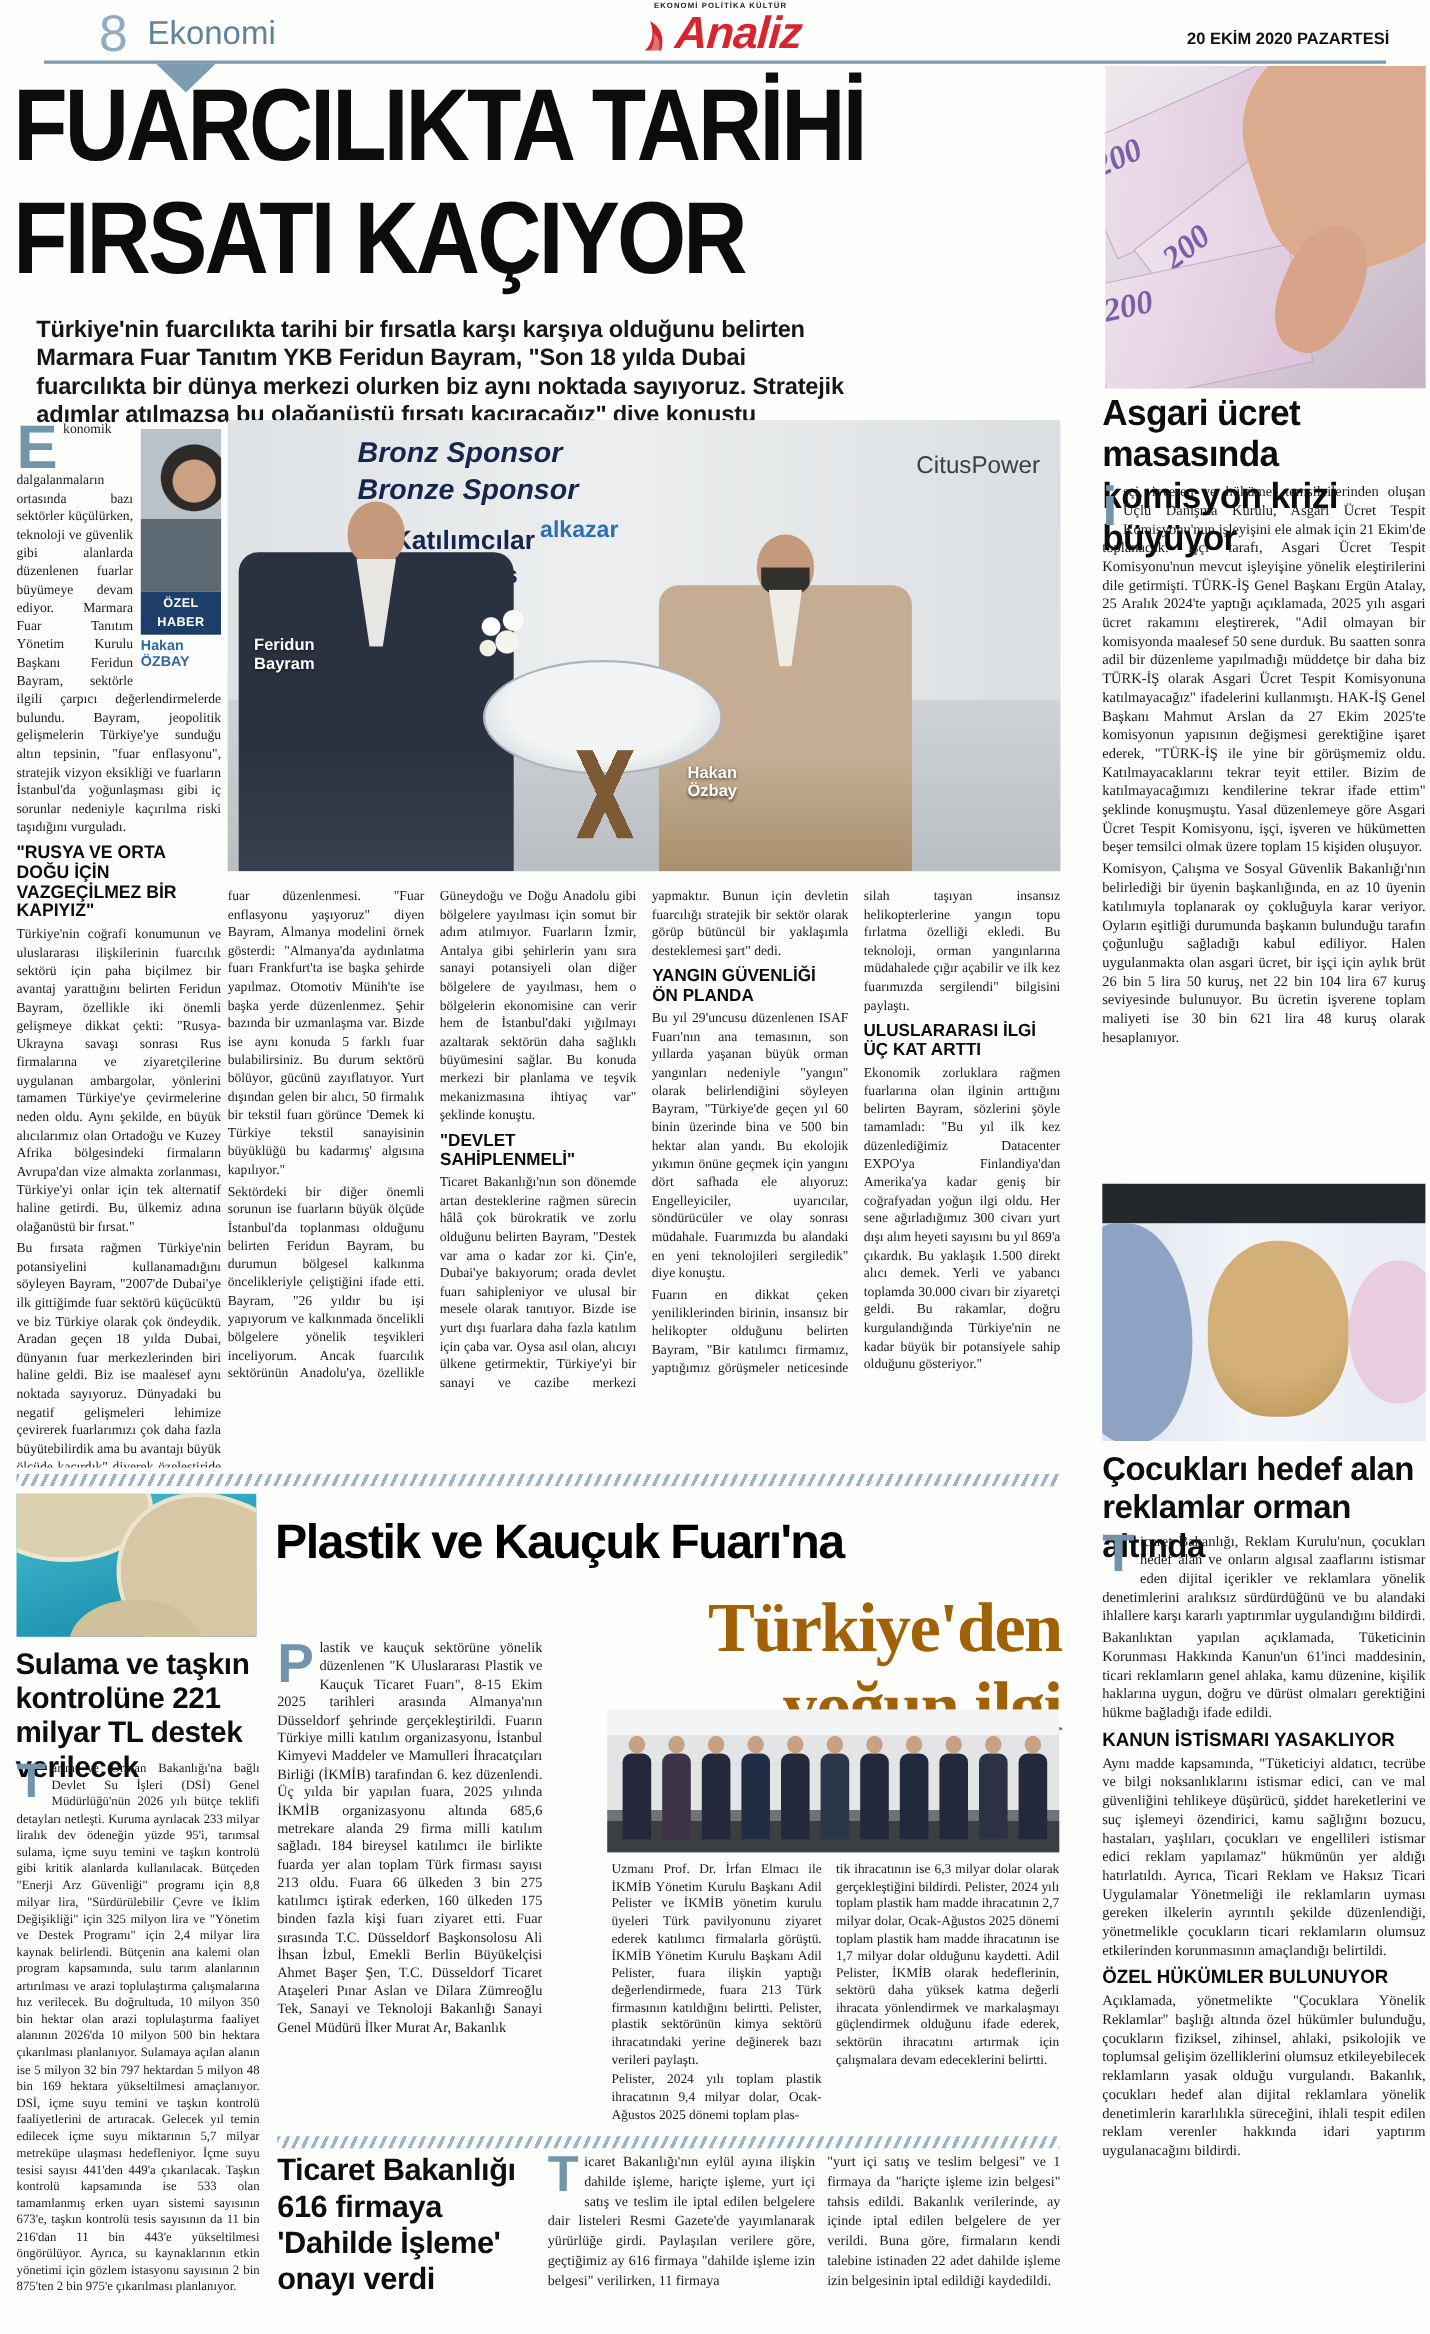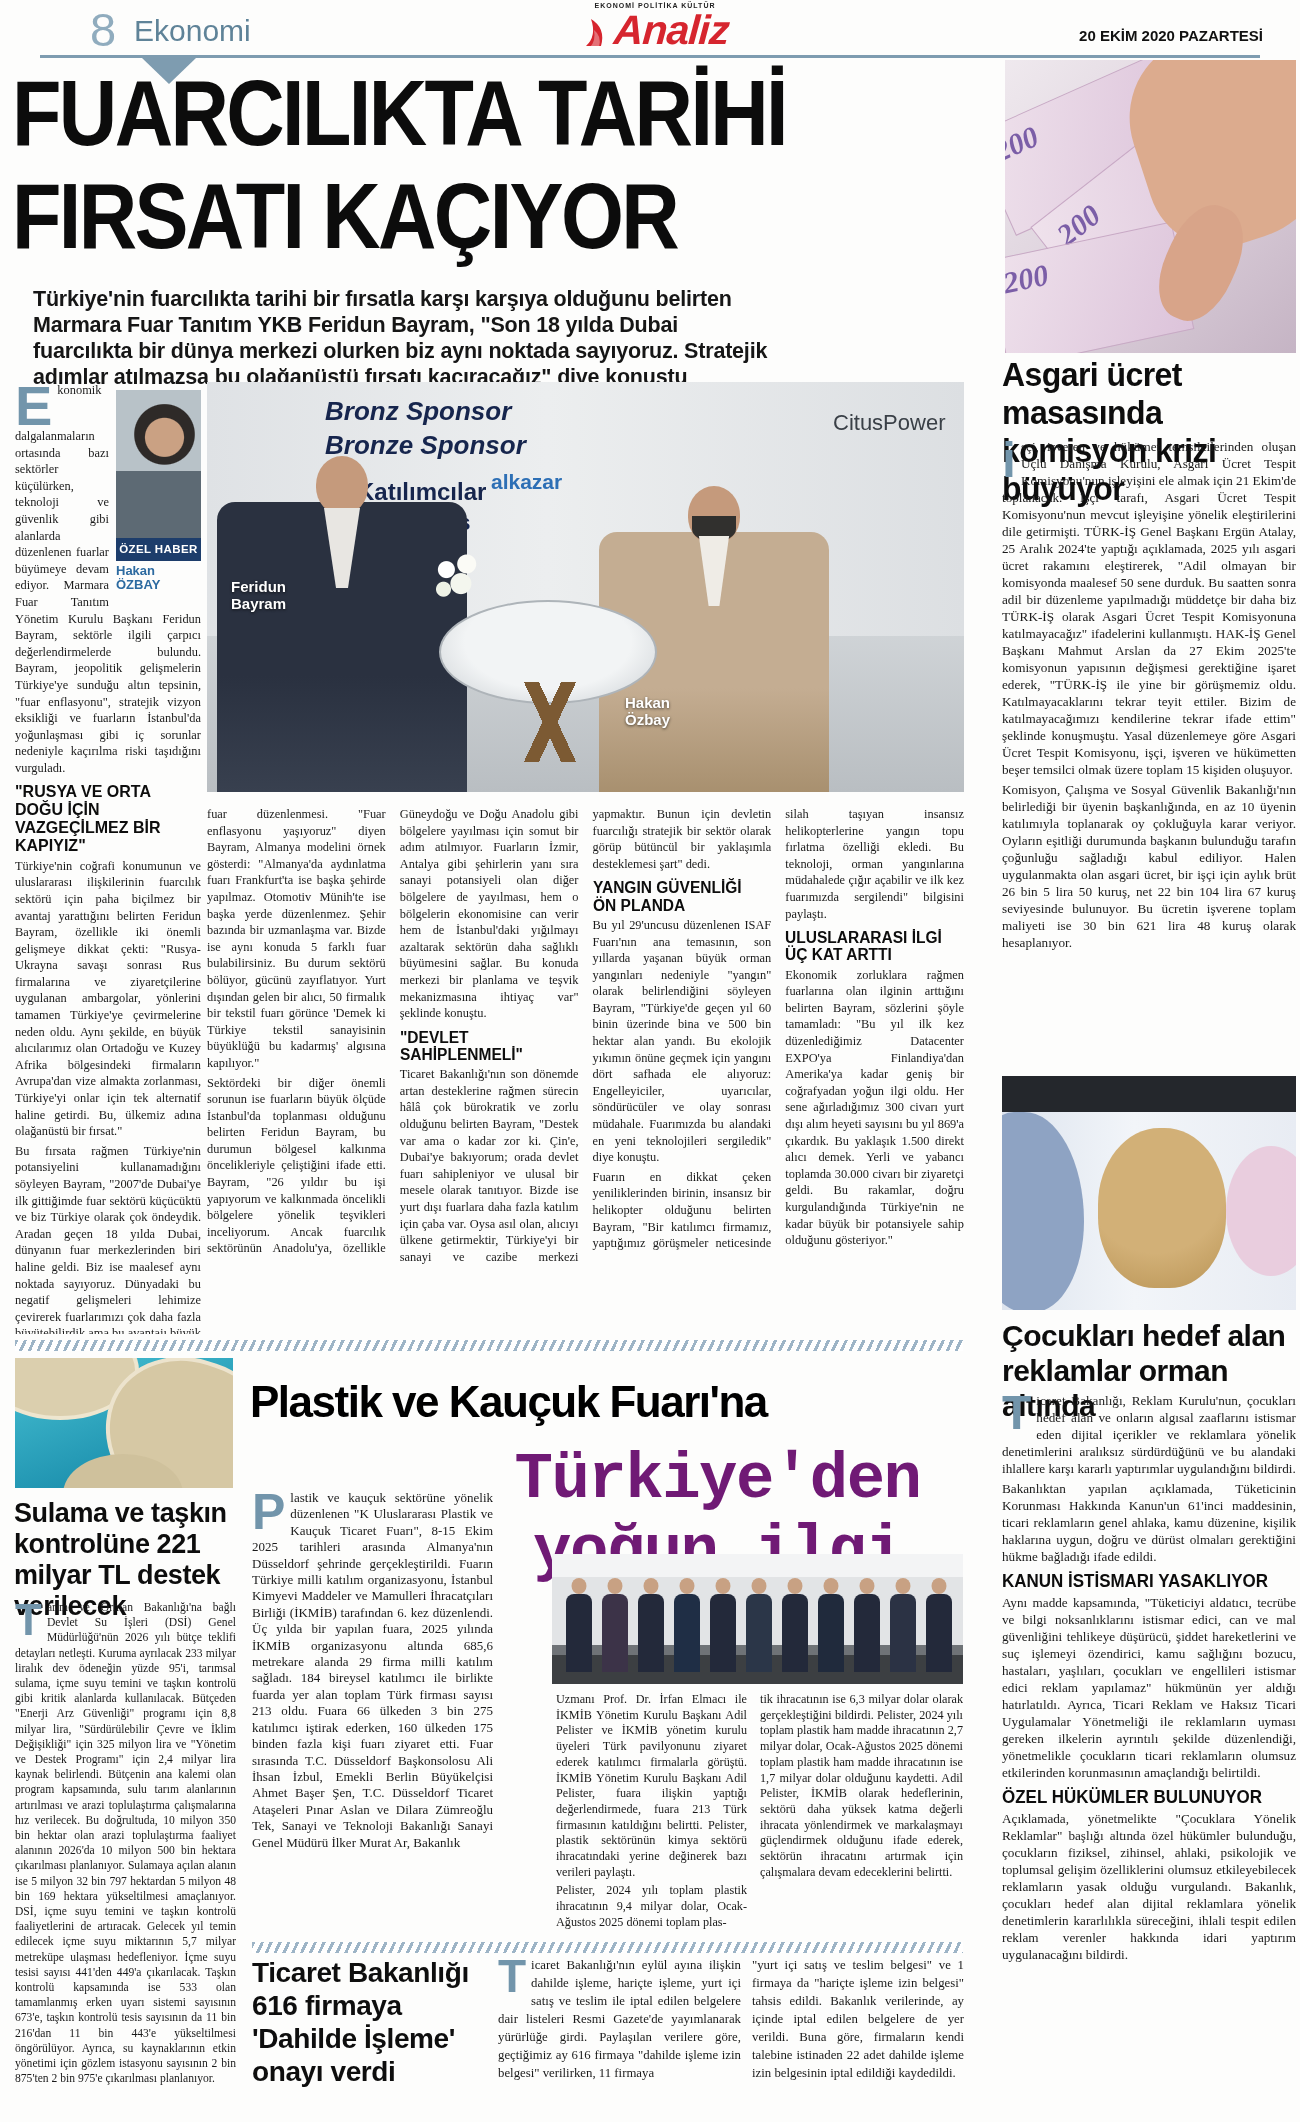"ÖZEL HABER" .mugbox { width: 85px -> 73px }
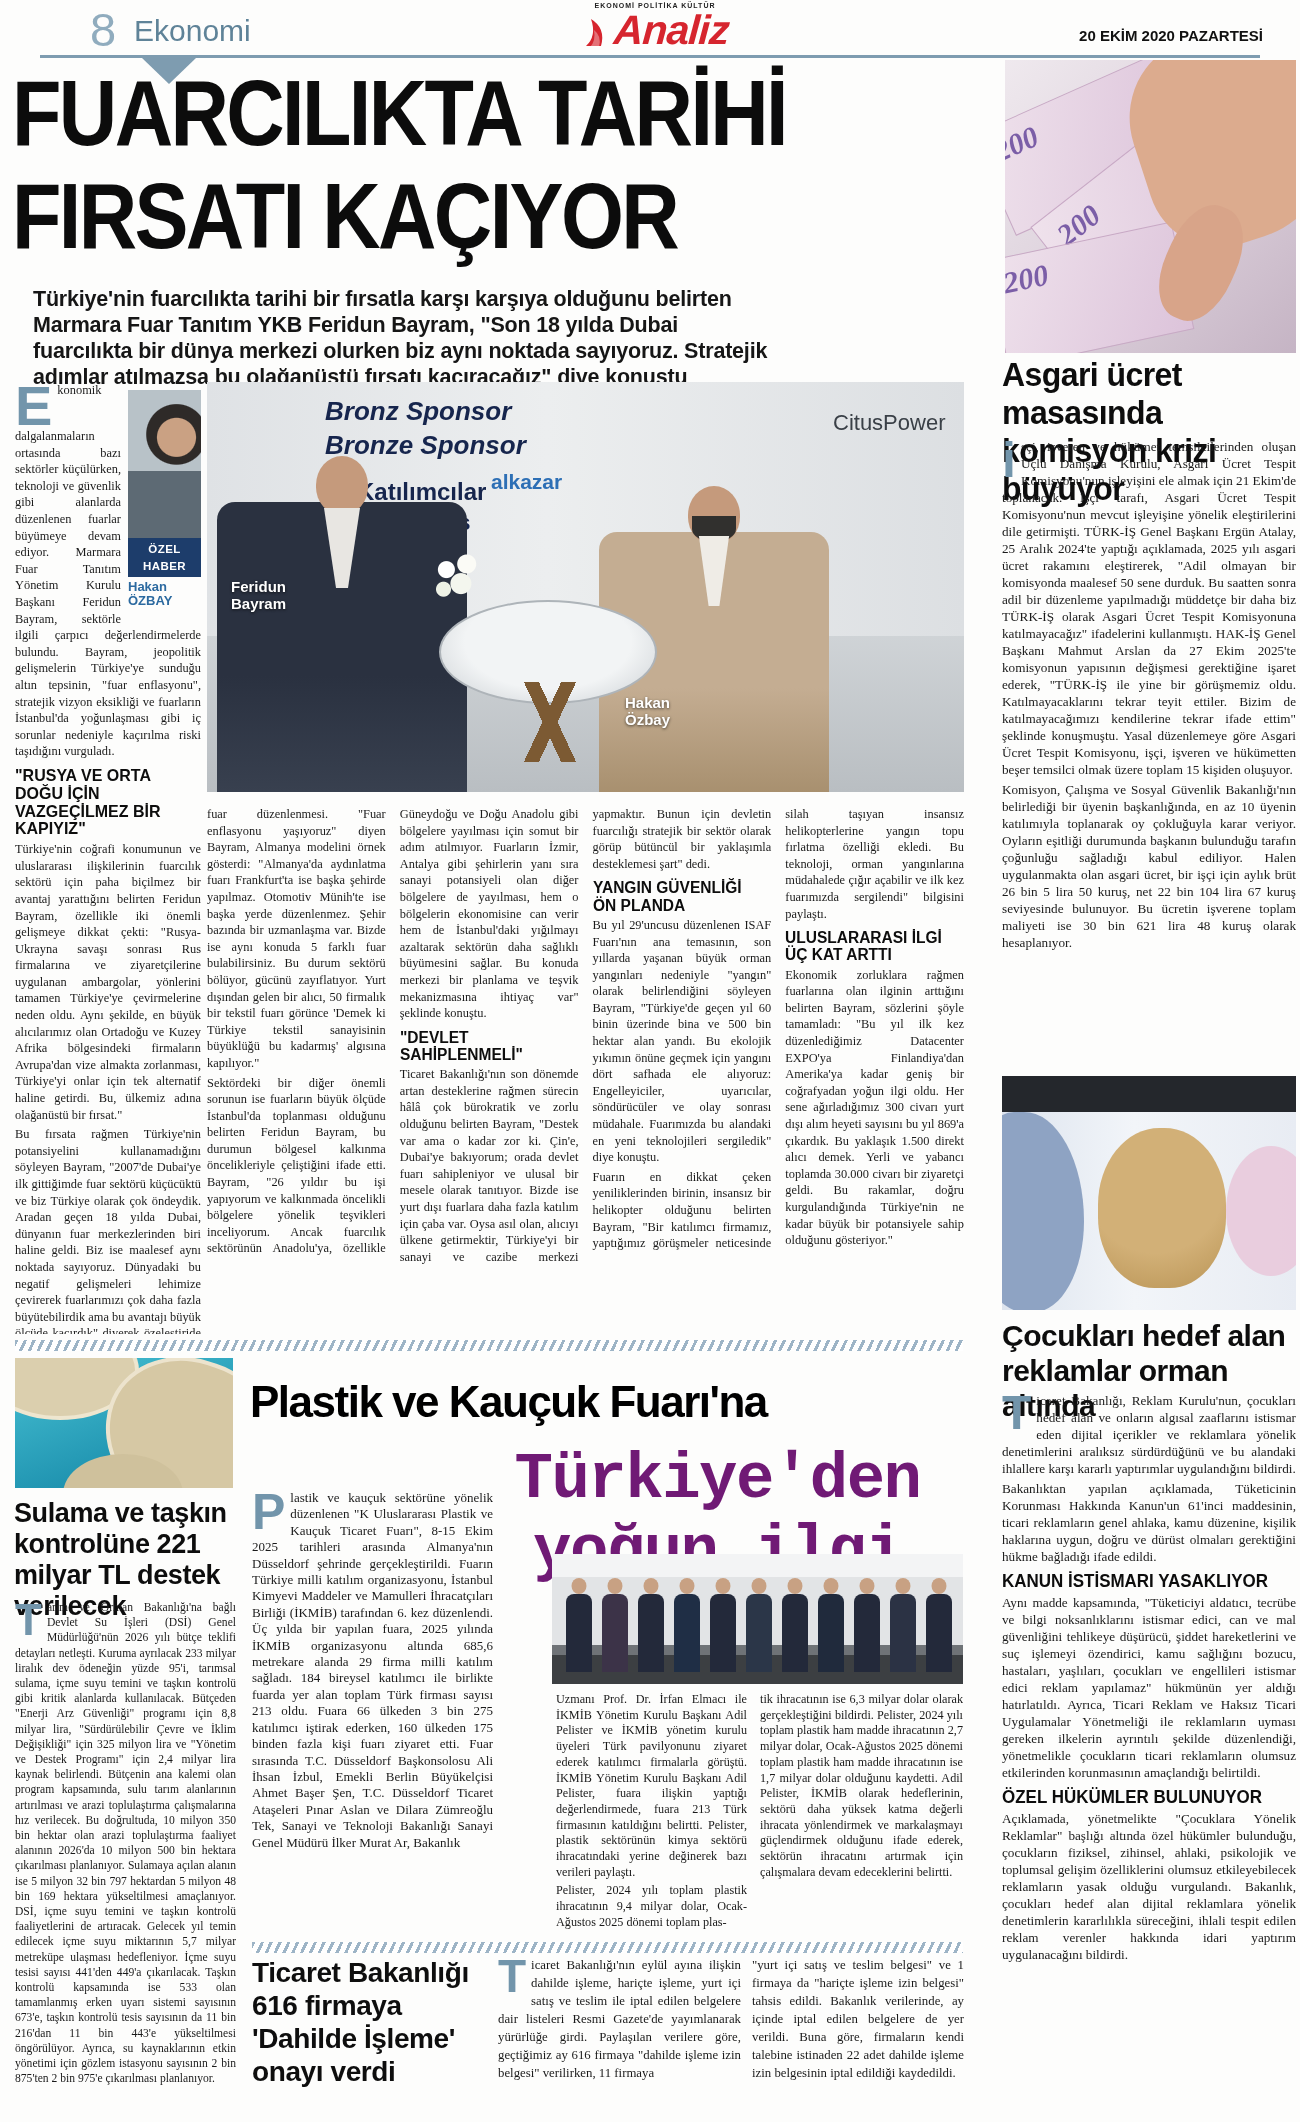"Türkiye'den yoğun ilgi" .plashead2 { color: #701a75 -> #a16207; font-family: Liberation Mono, monospace -> Liberation Serif, serif; text-align: center -> right }
